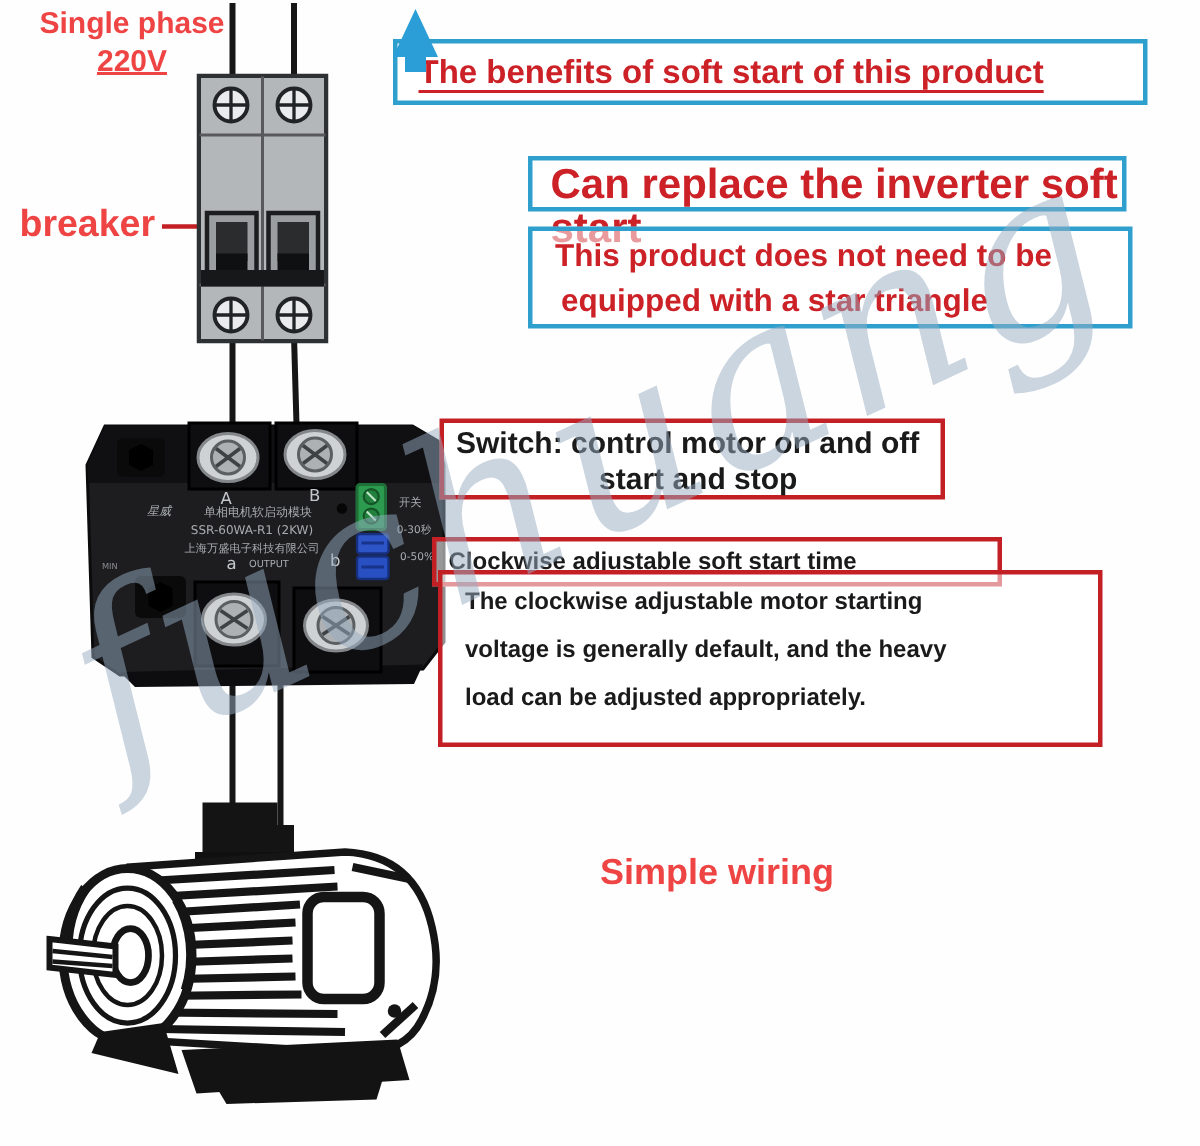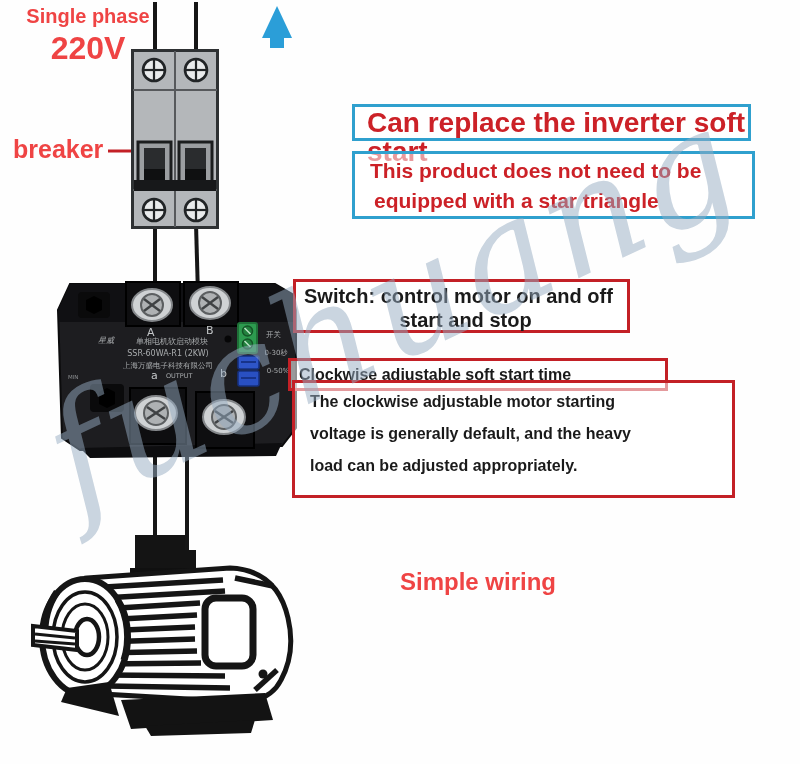"220V" div.blk { font-size: 32px -> 20px; text-decoration: none -> underline }
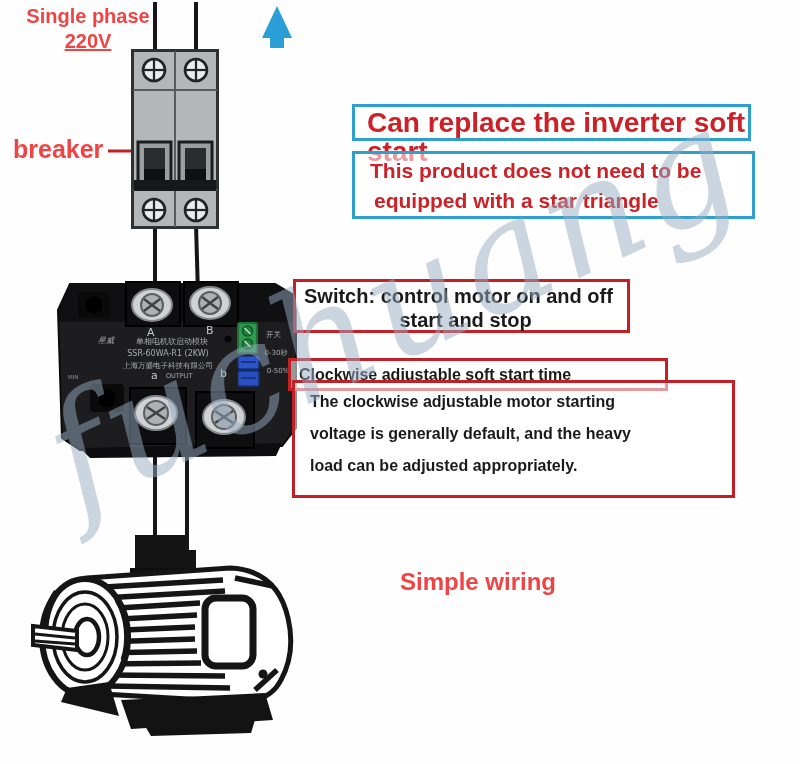"The benefits of soft start" div.red-blue-box { html: none -> <div> <span>The benefits of soft start of this product</span> </div> }
